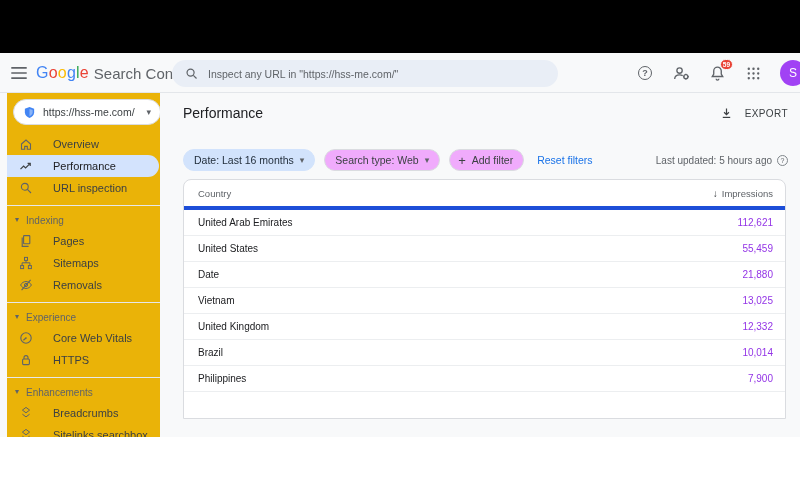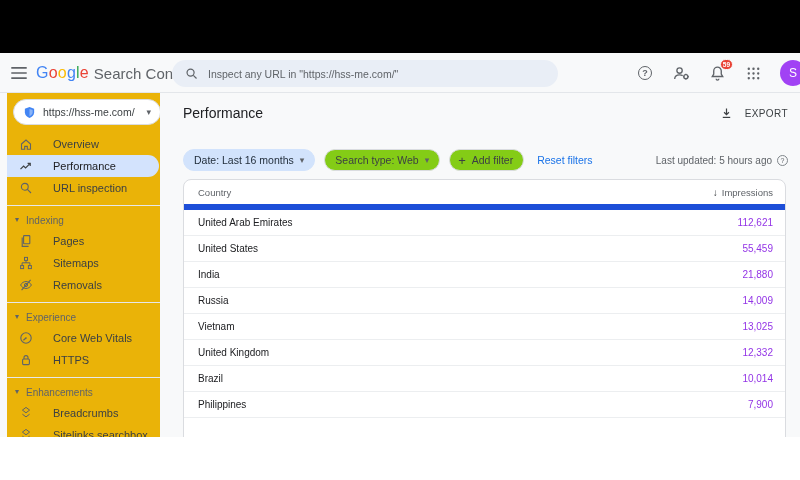"Search type: Web" .chip { background: #84cc16 -> #f0abfc }
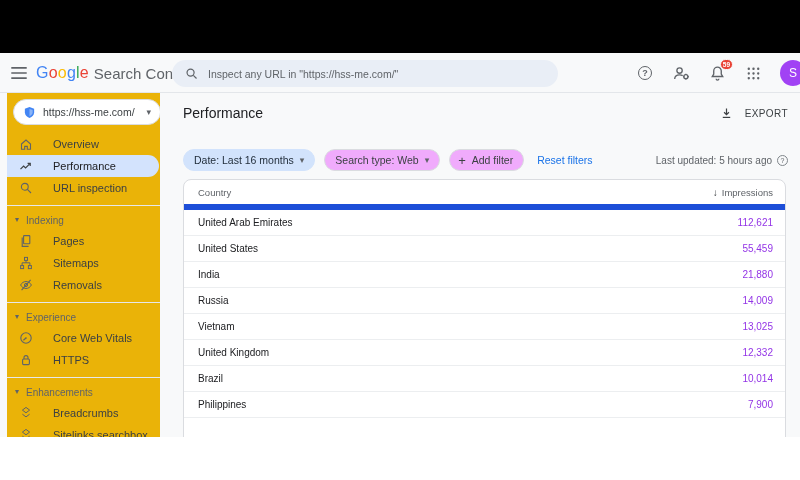"Country" .thead { border-bottom: 6px solid #1d4ed8 -> 4px solid #1d4ed8 }
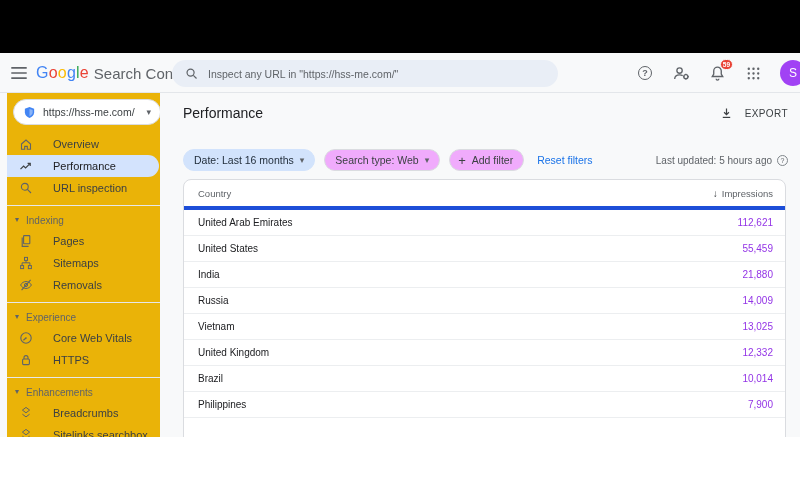"India" span.country { text: India -> Date }
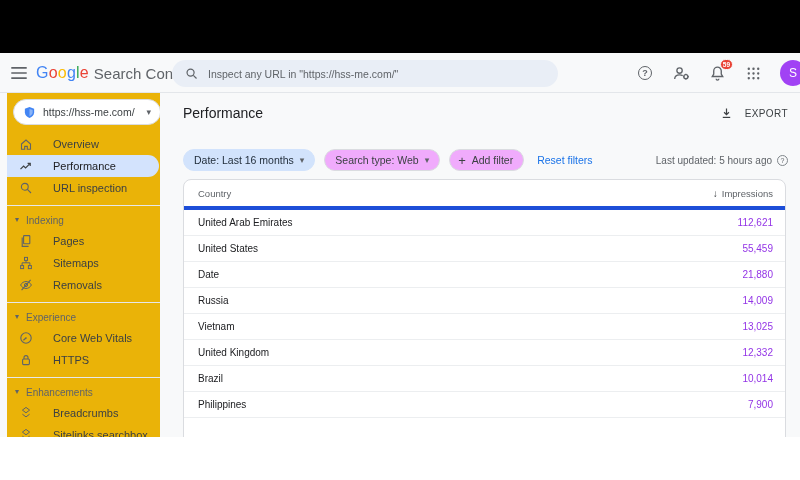"Russia" div.trow { html: <div> <span>Russia</span> <span>14,009</span> </div> -> none }
